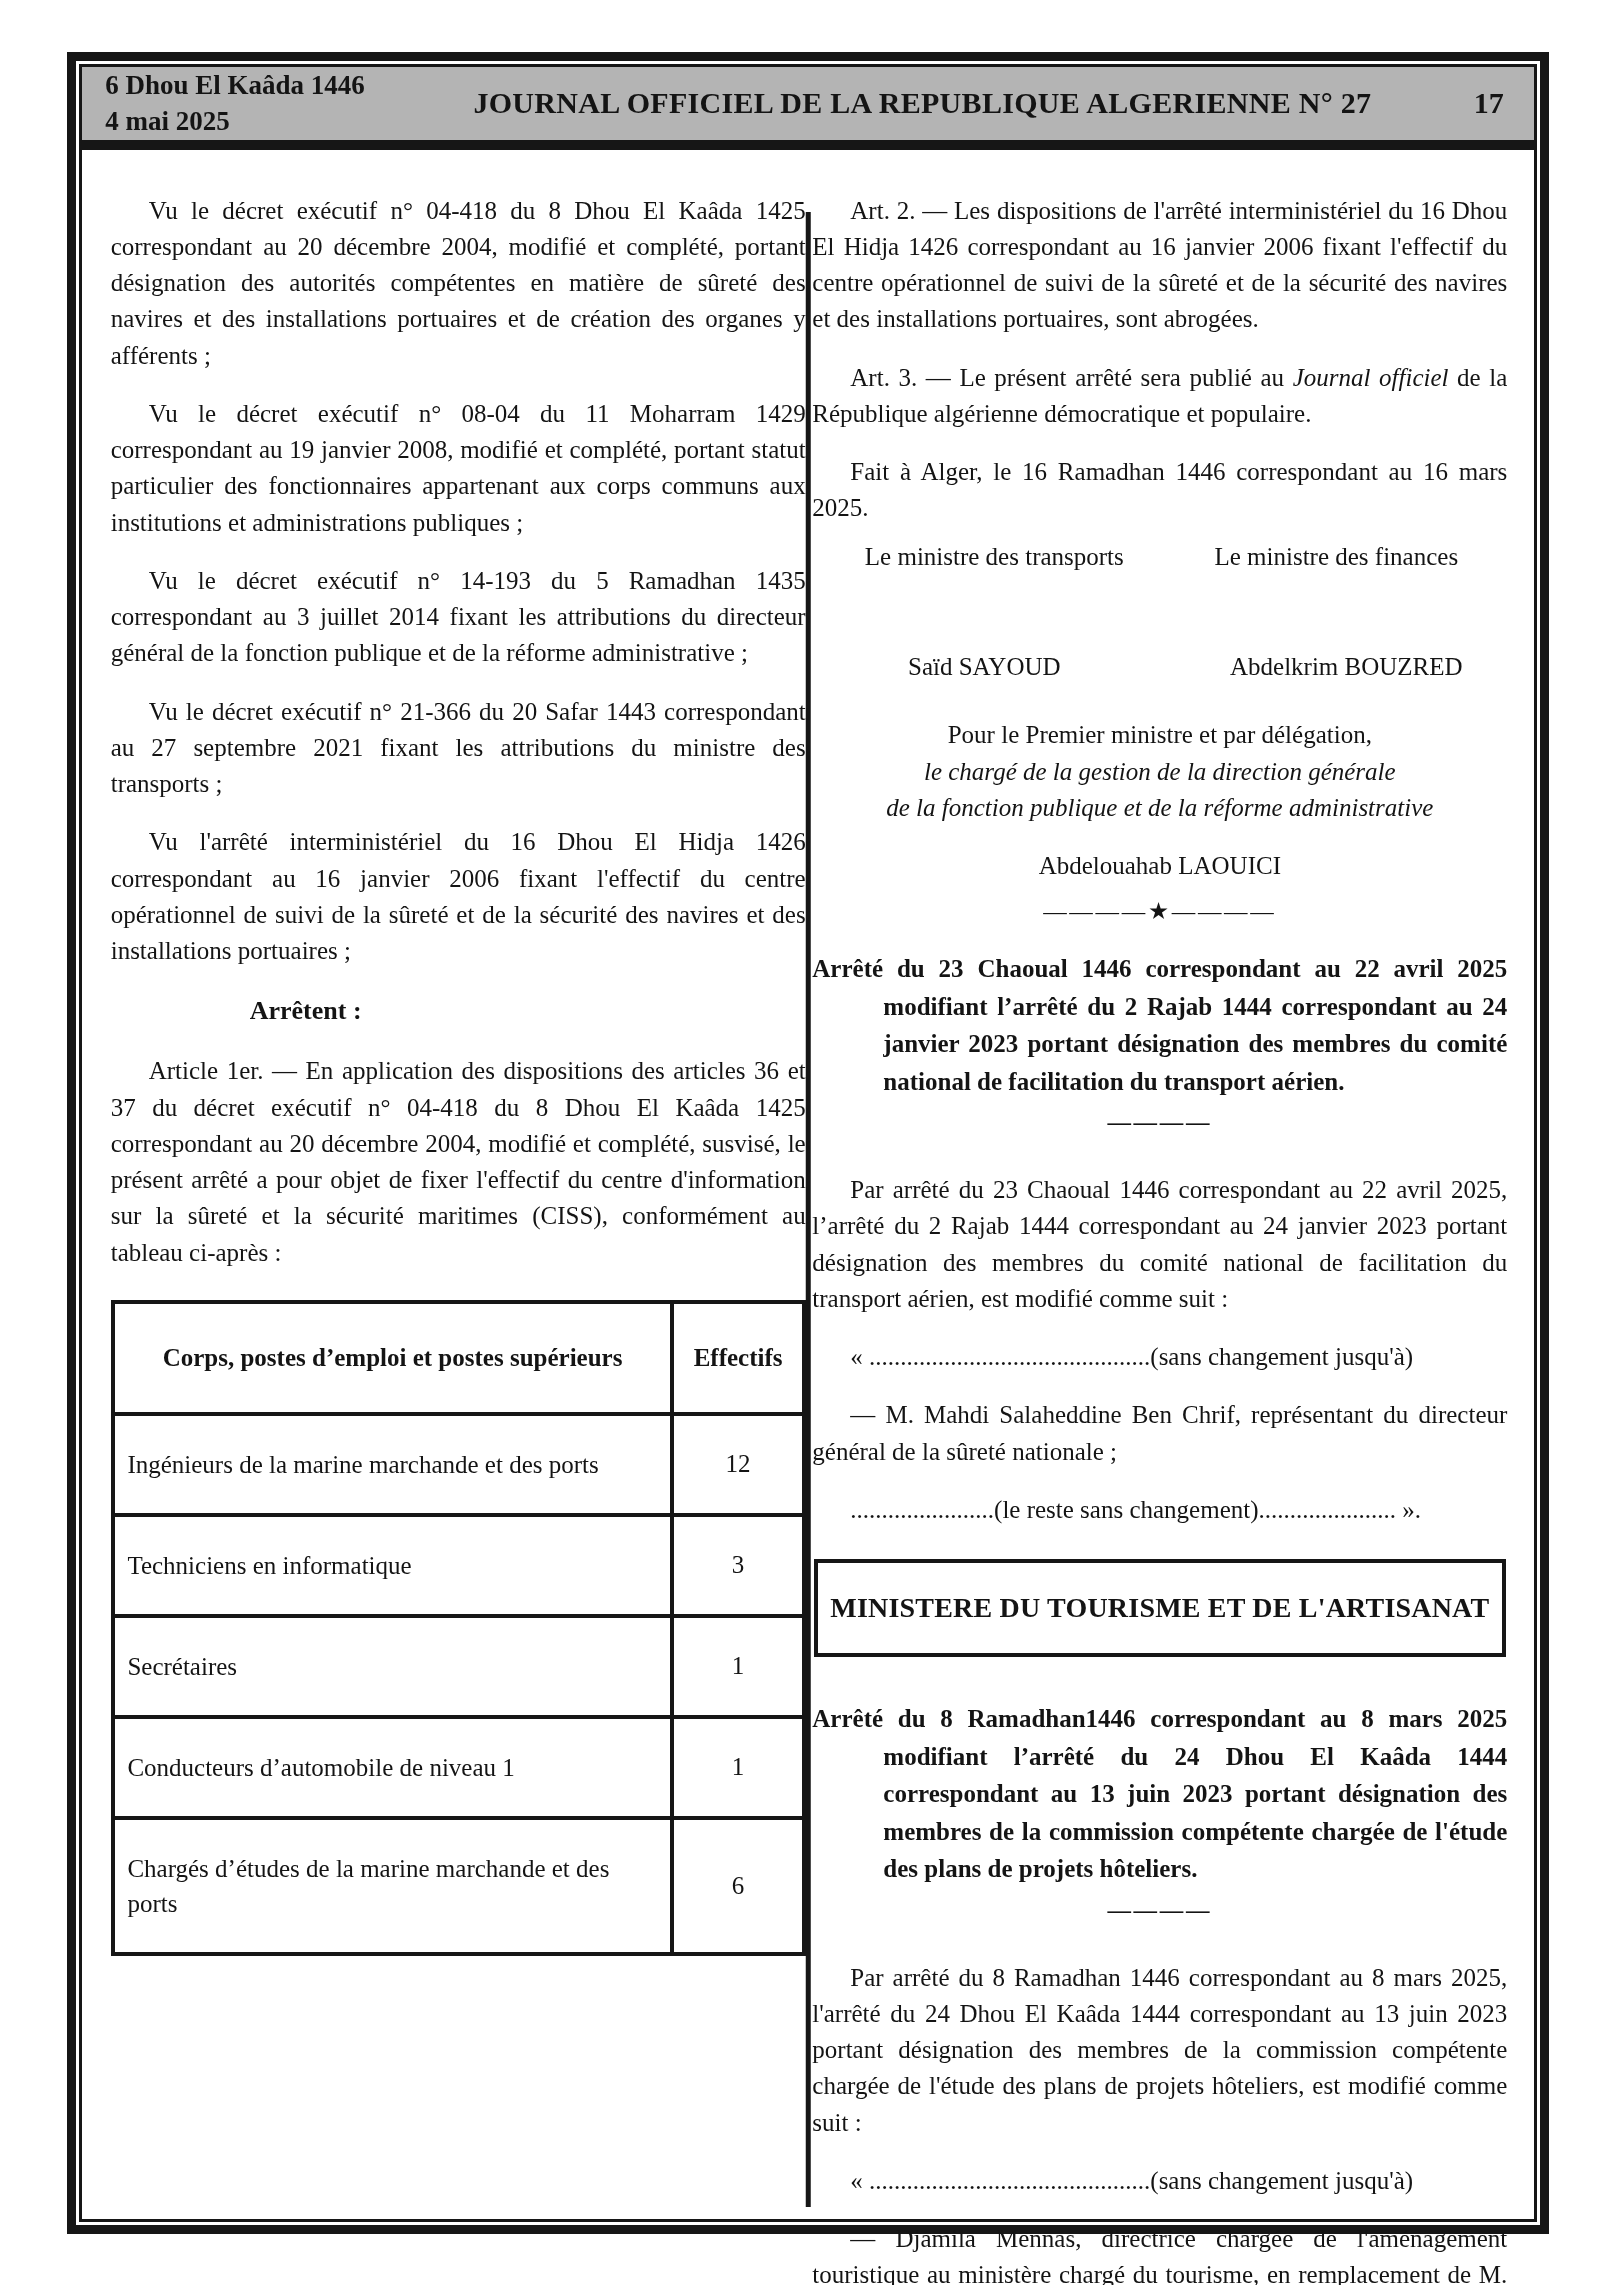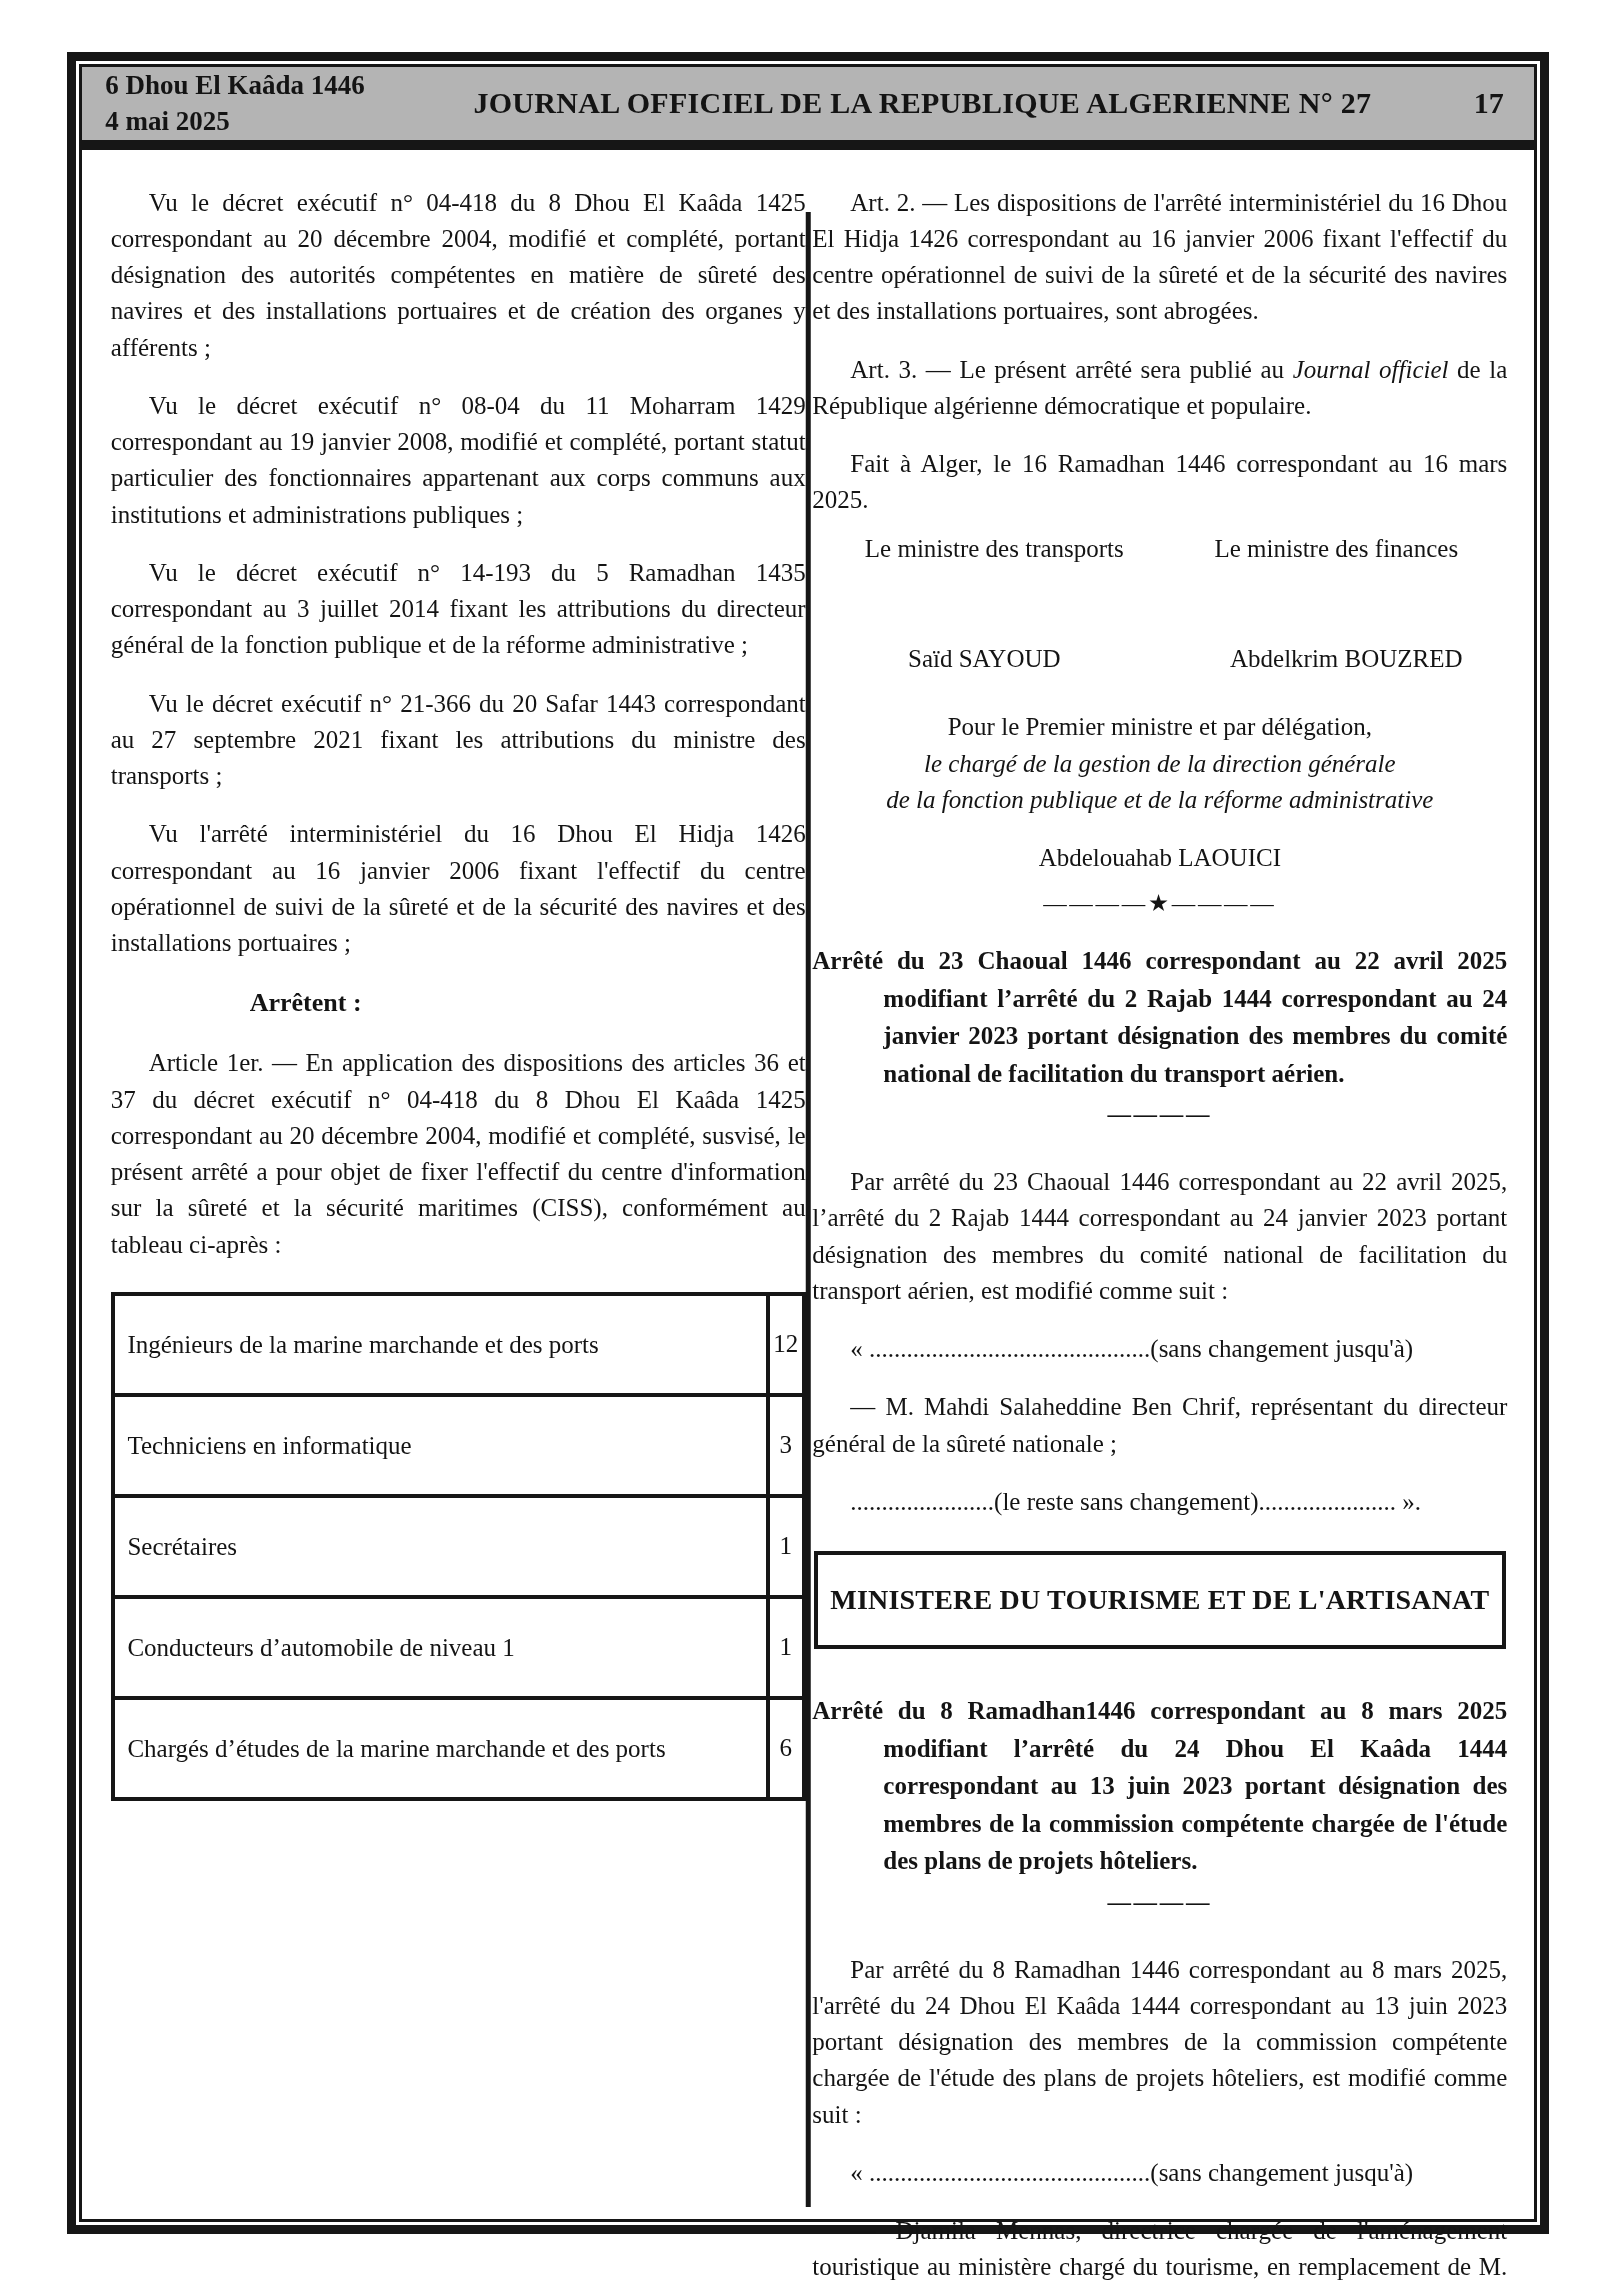"Vu le décret exécutif n°" .p { margin: 8px 0 22px -> 16px 0 22px }
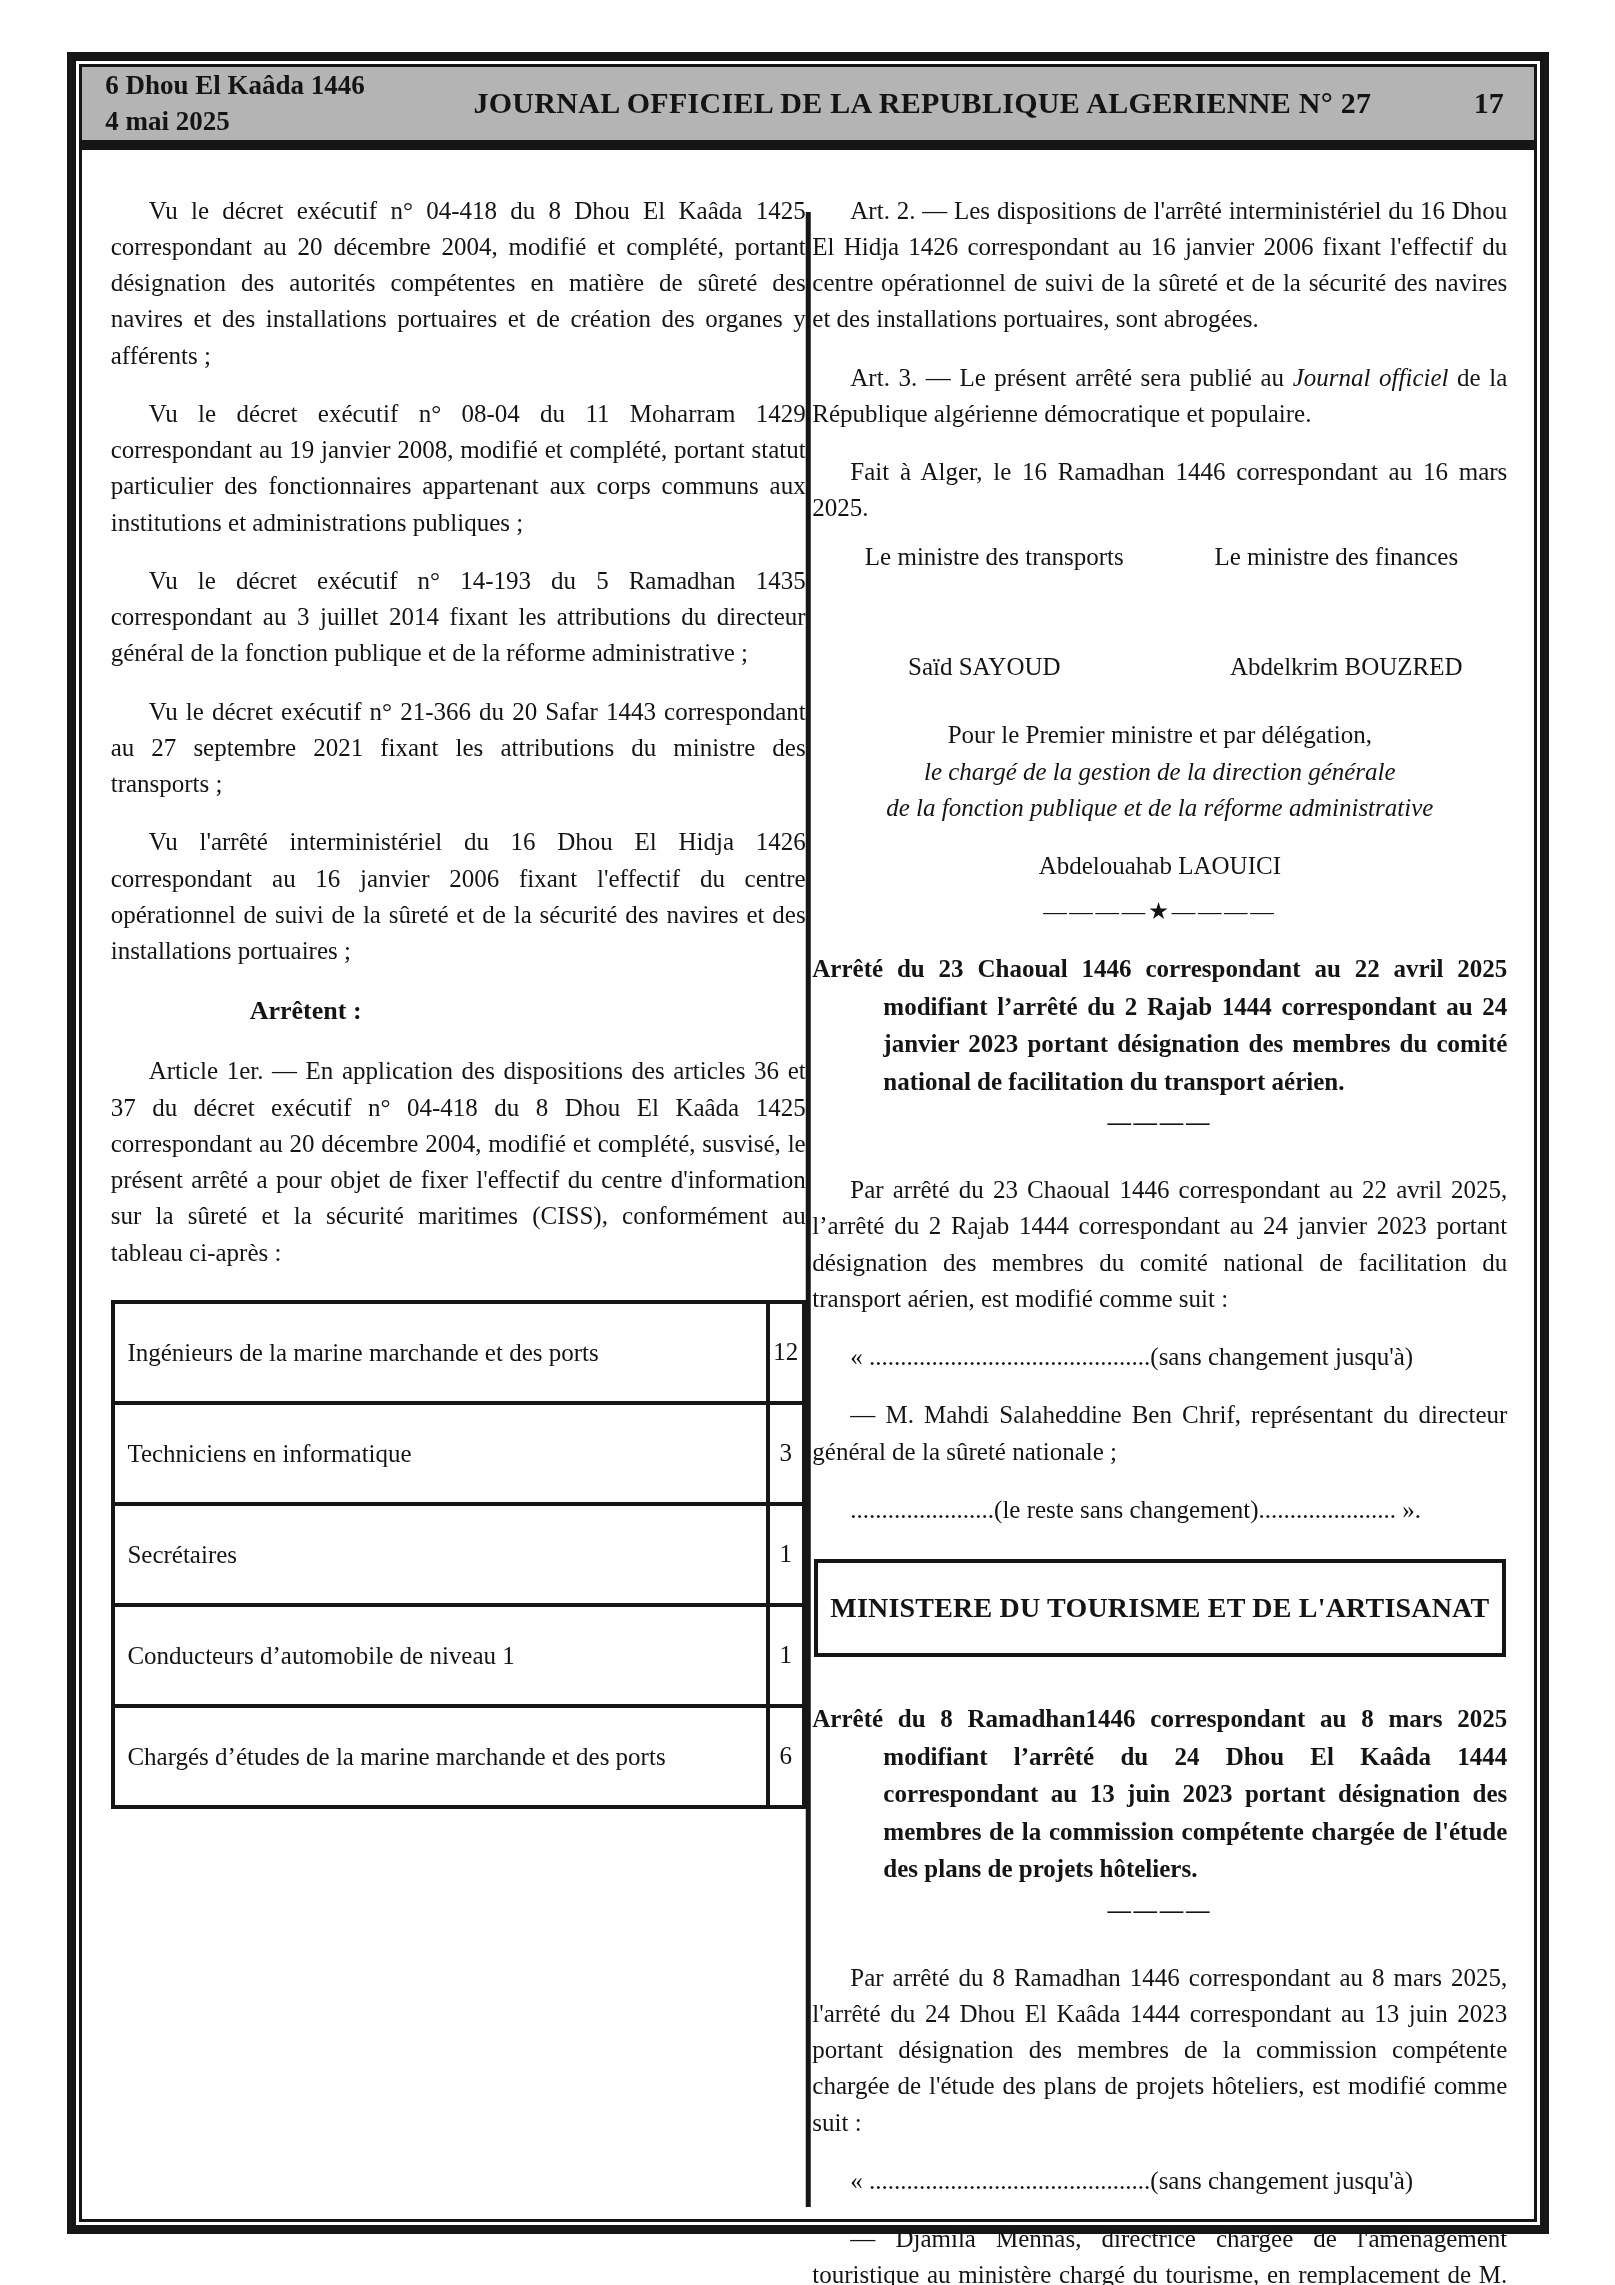"Corps, postes d’emploi et postes" tr { html: none -> <tr> <th>Corps, postes d’emploi et postes supérieurs</th> <th>Effectifs</th> </tr> }
